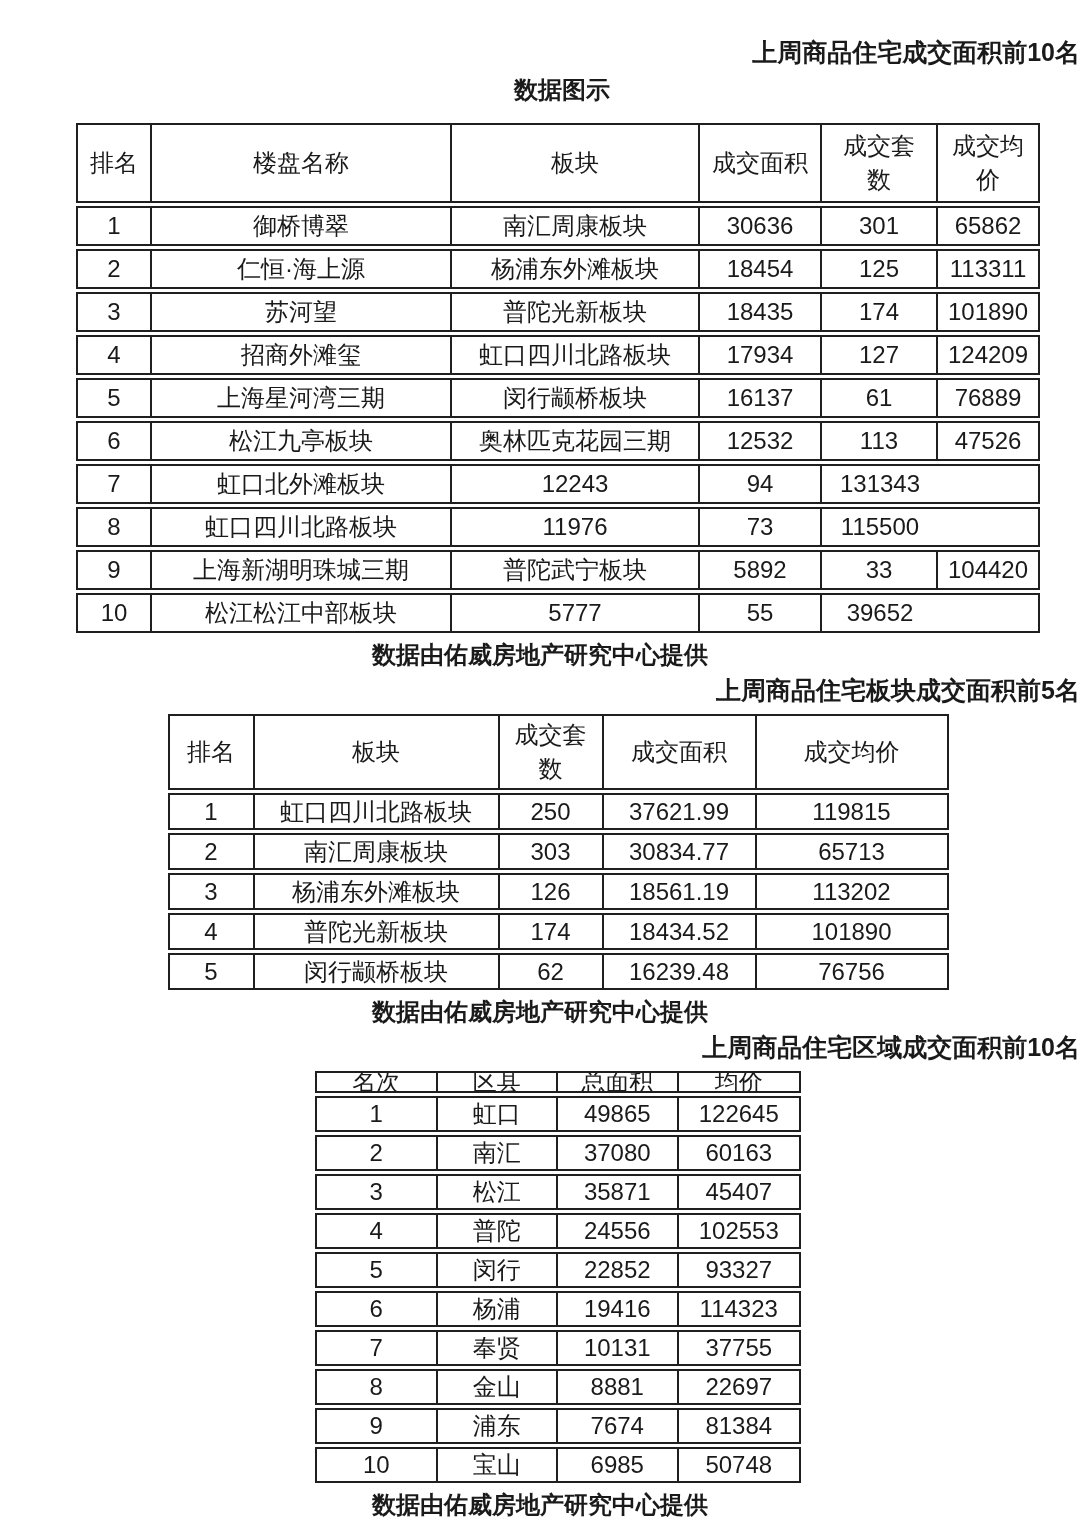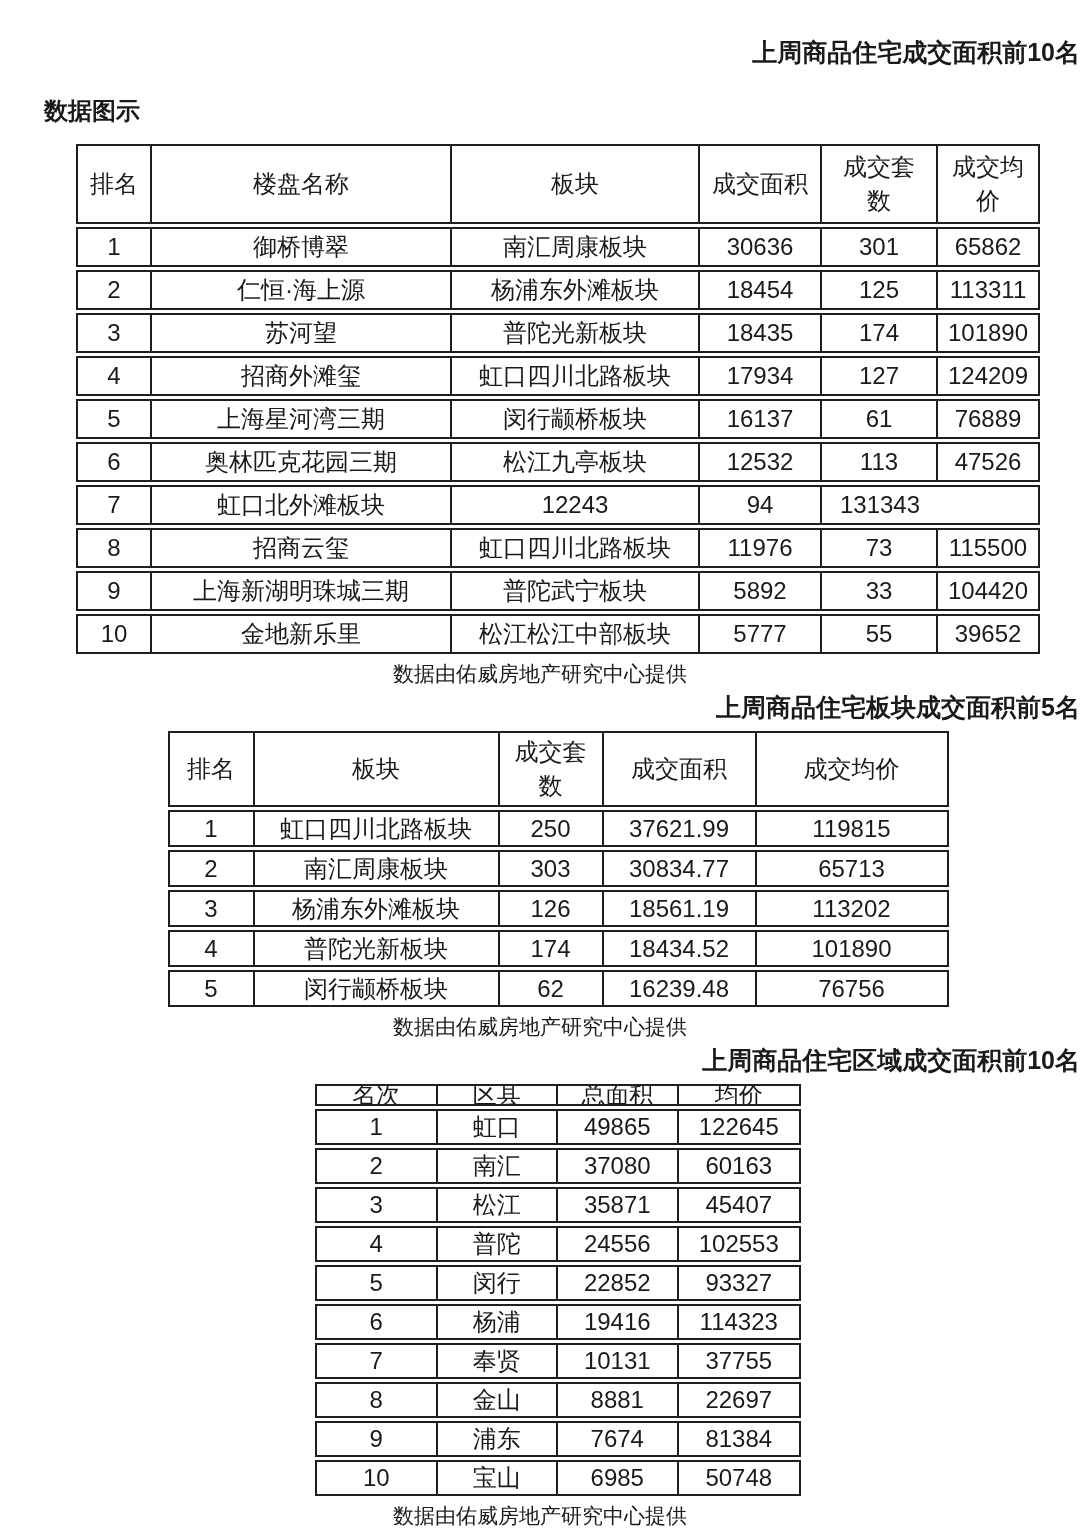"数据图示" .sub-label { margin: 25px 0 0 44px -> 4px 0 0 44px; text-align: none -> center }
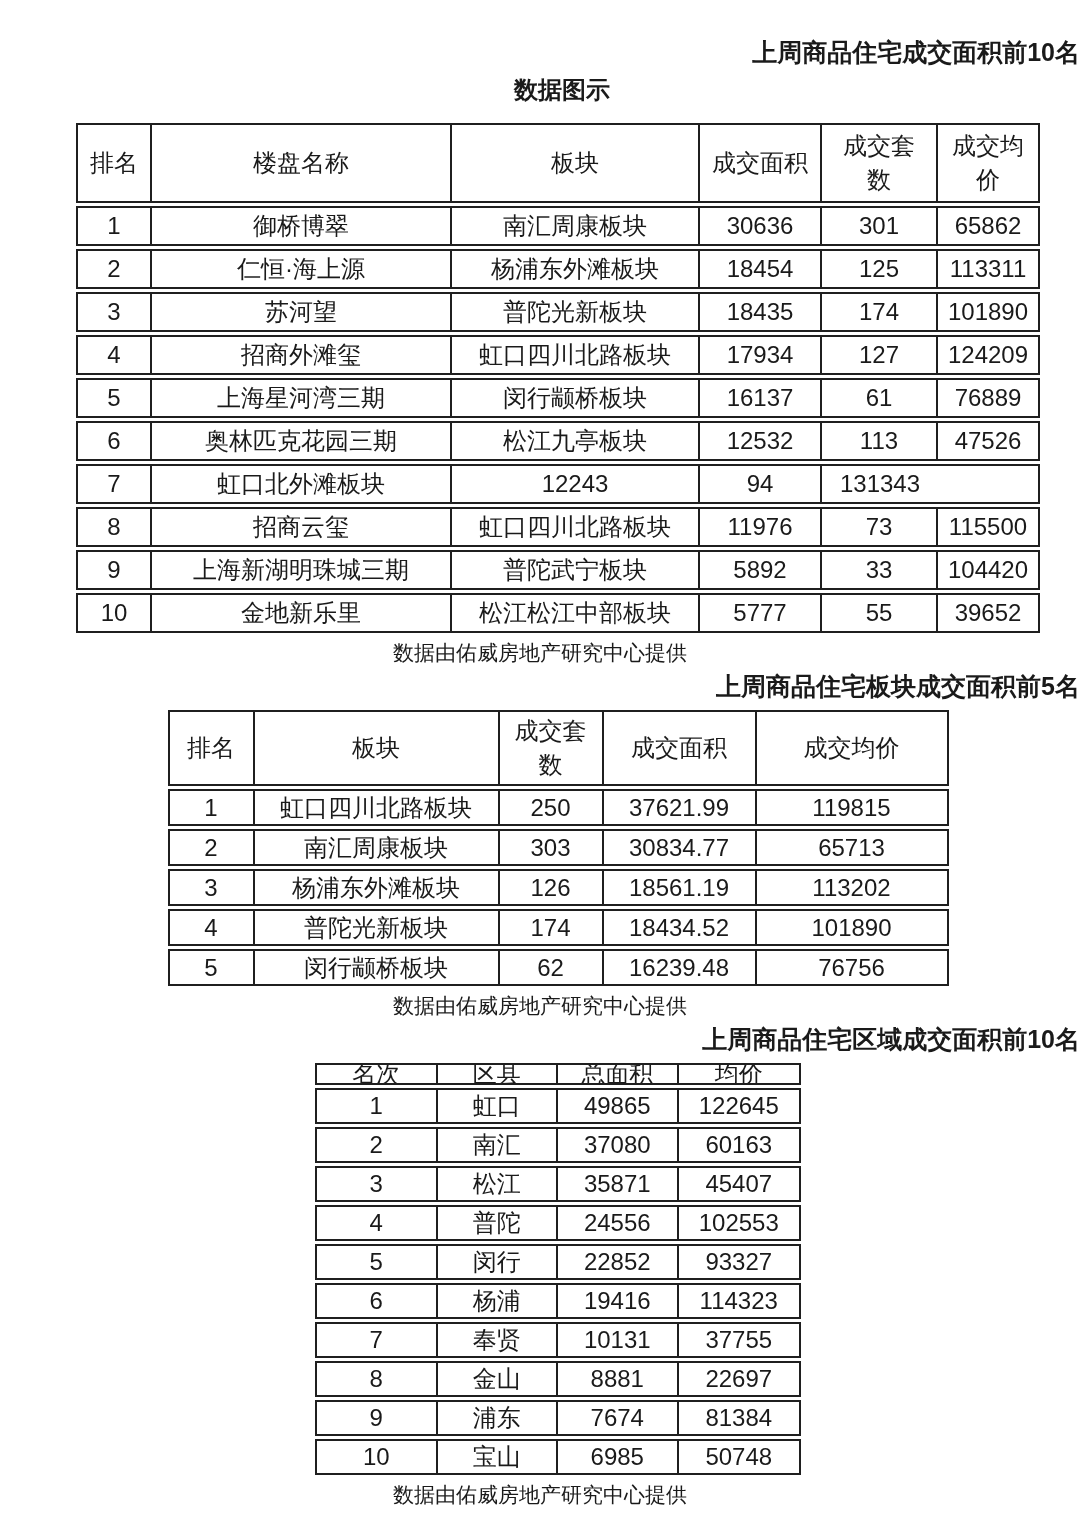"奥林匹克花园三期" div.tcell { order: before "松江九亭板块" -> after "松江九亭板块" }
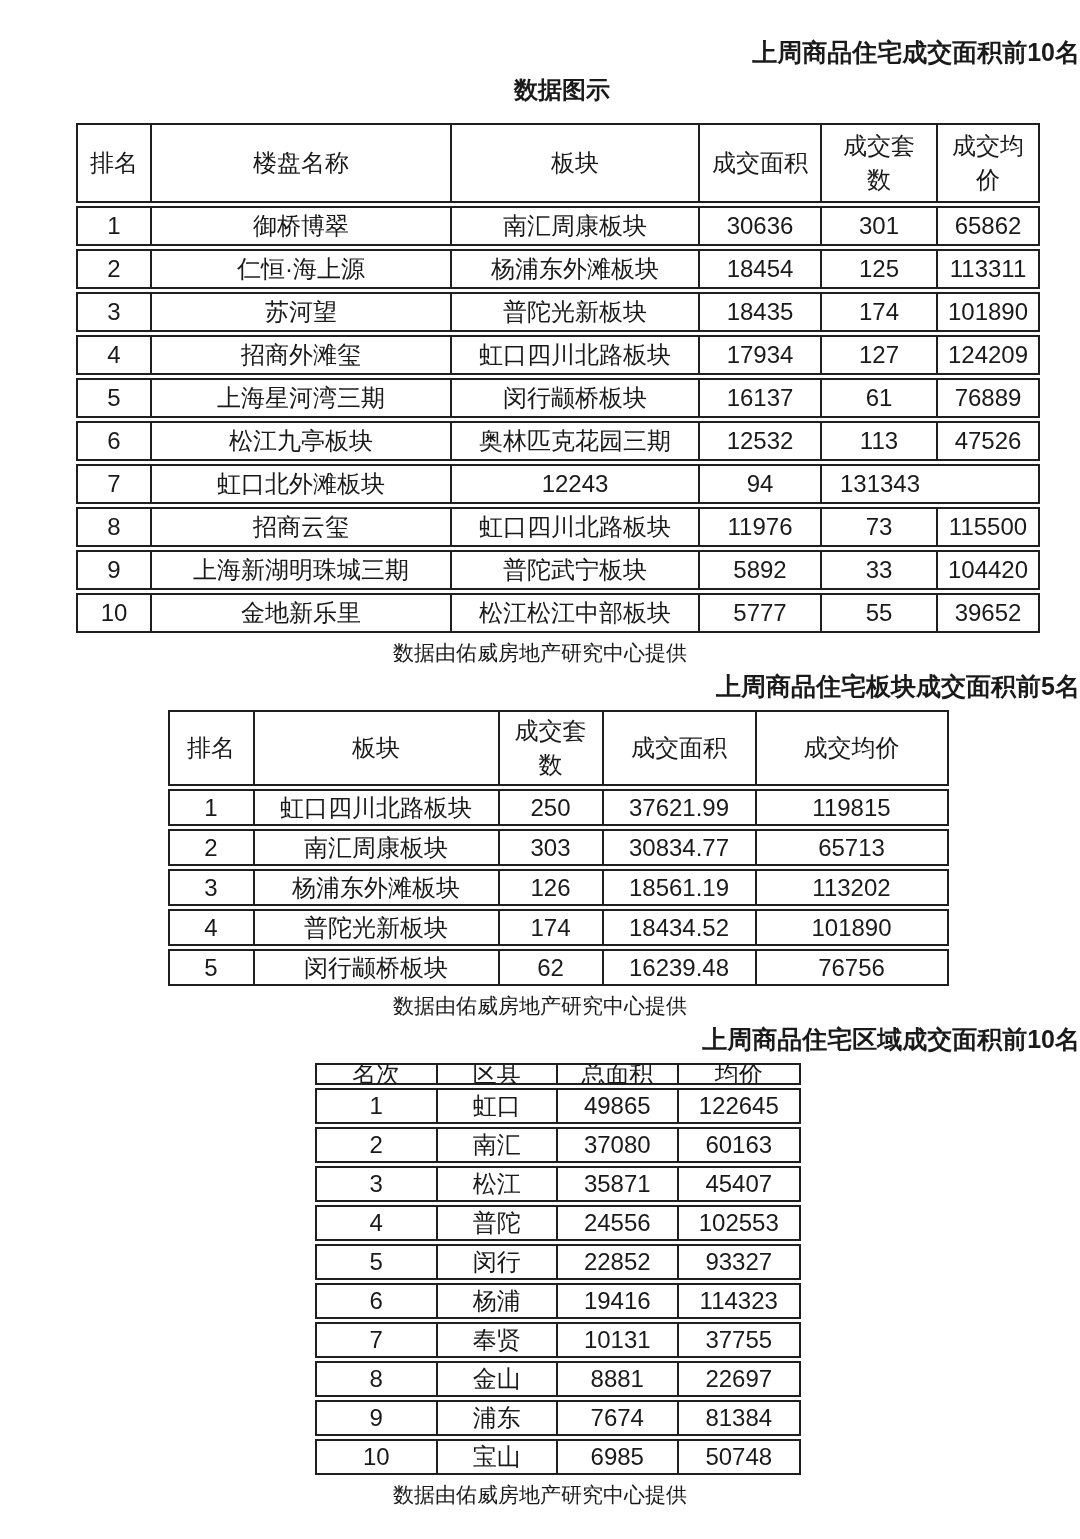"招商云玺" div.tcell { html: <div>招商云玺</div> -> none }
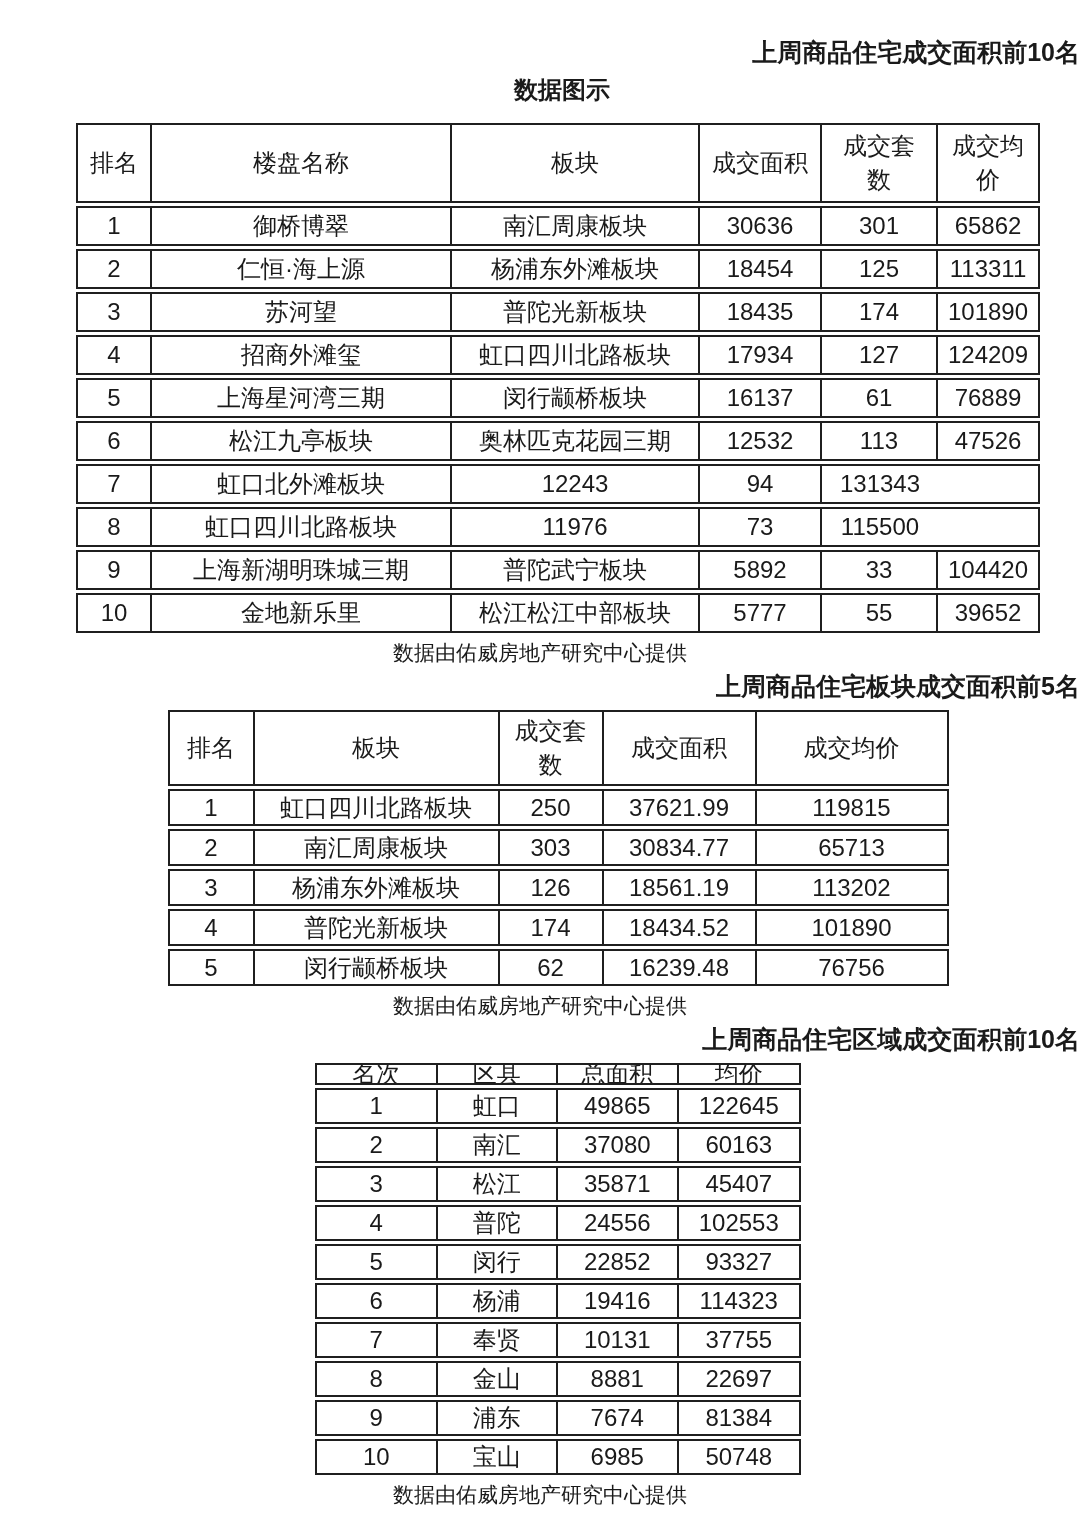"金地新乐里" div.tcell { html: <div>金地新乐里</div> -> none }
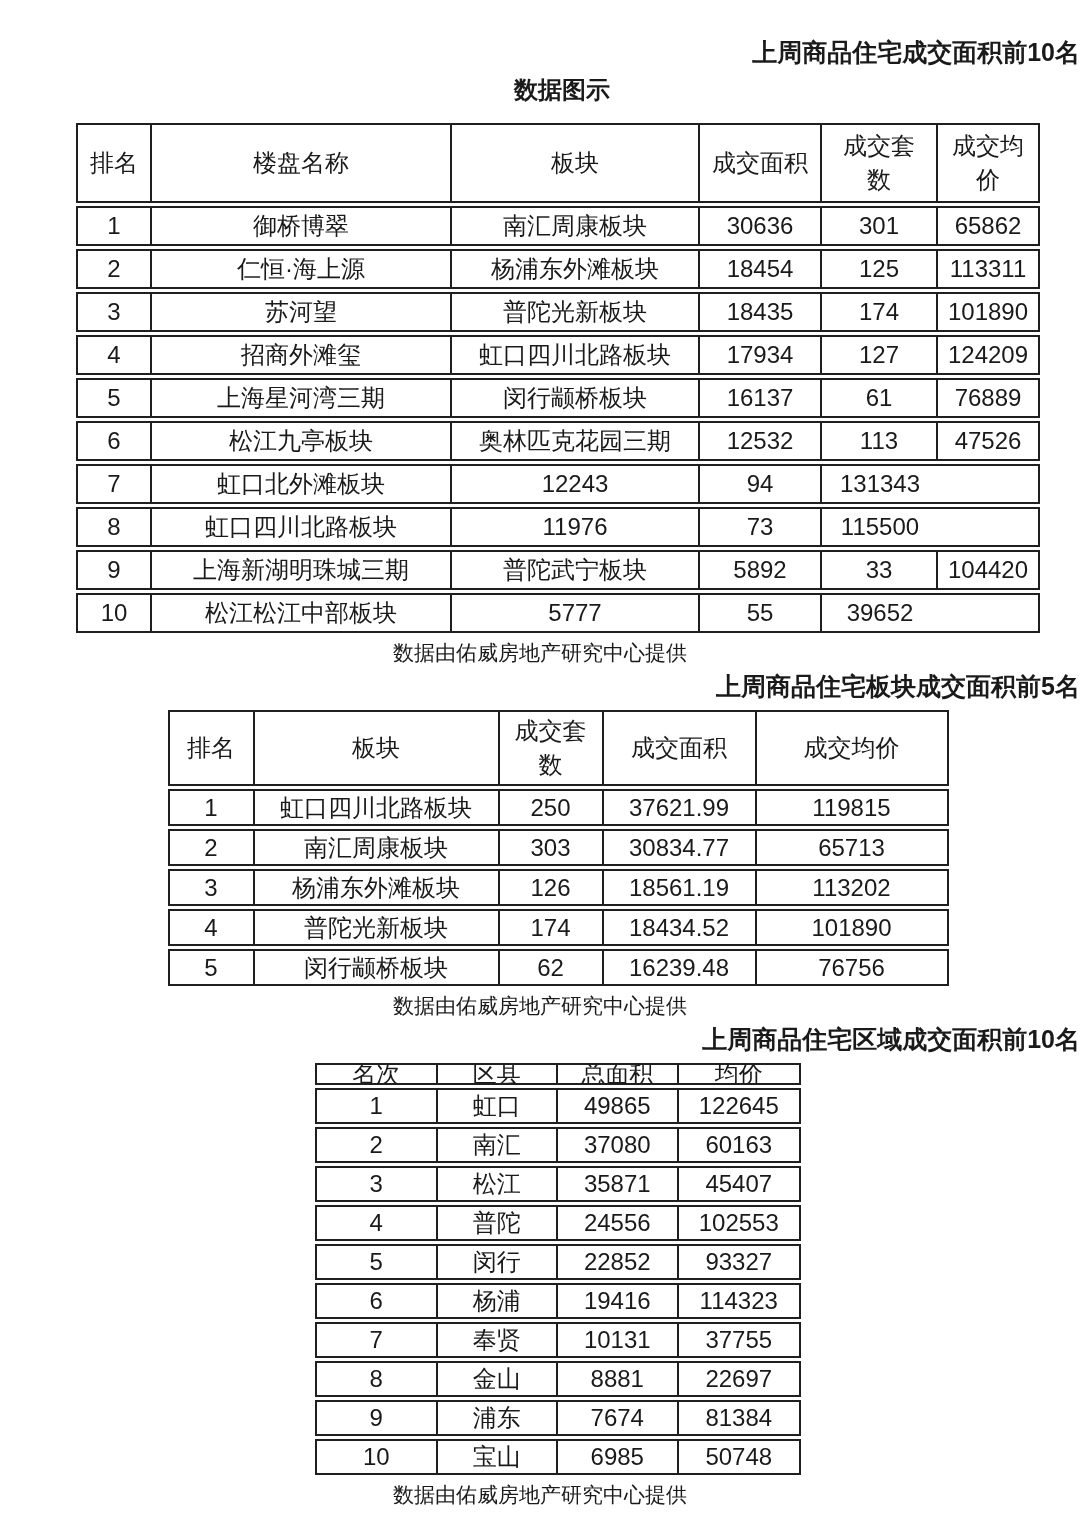"数据由佑威房地产研究中心提供" .source-note { font-size: 21px -> 24px; font-weight: 400 -> 700 }
